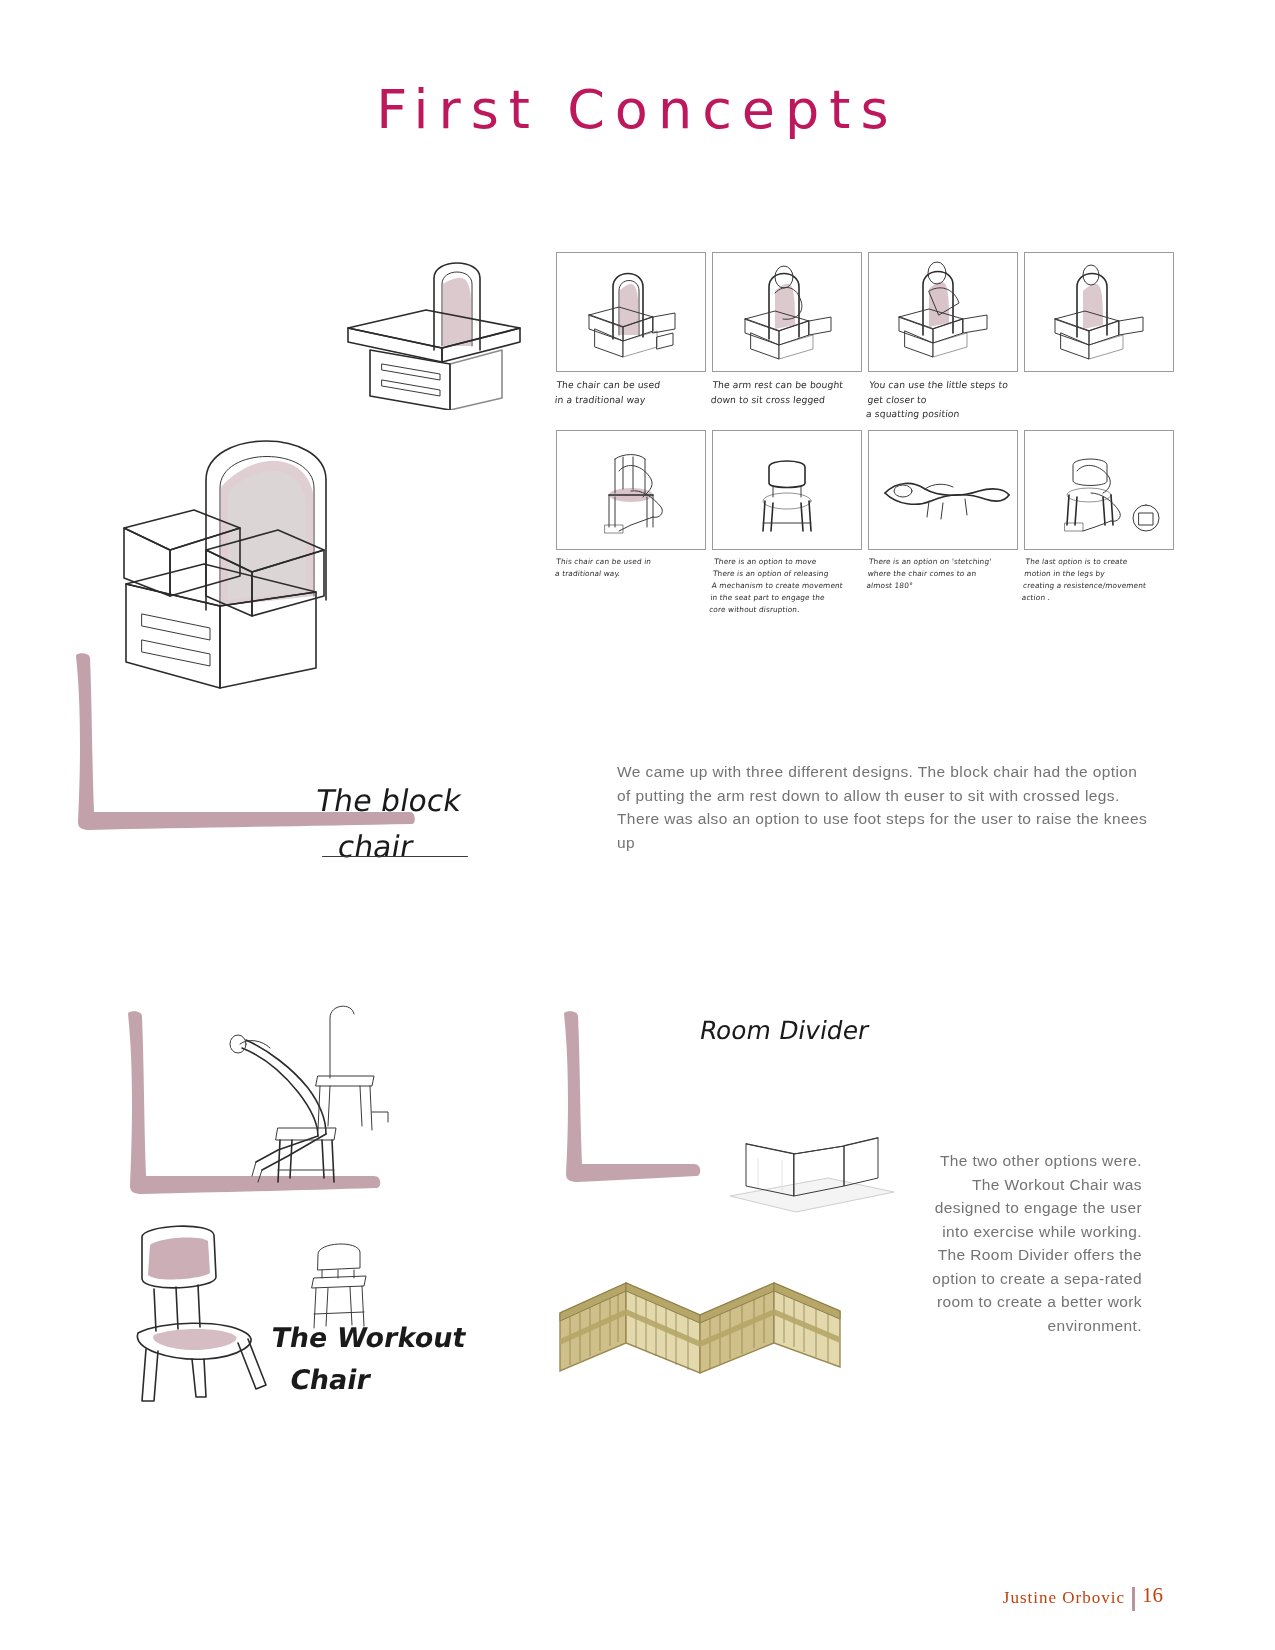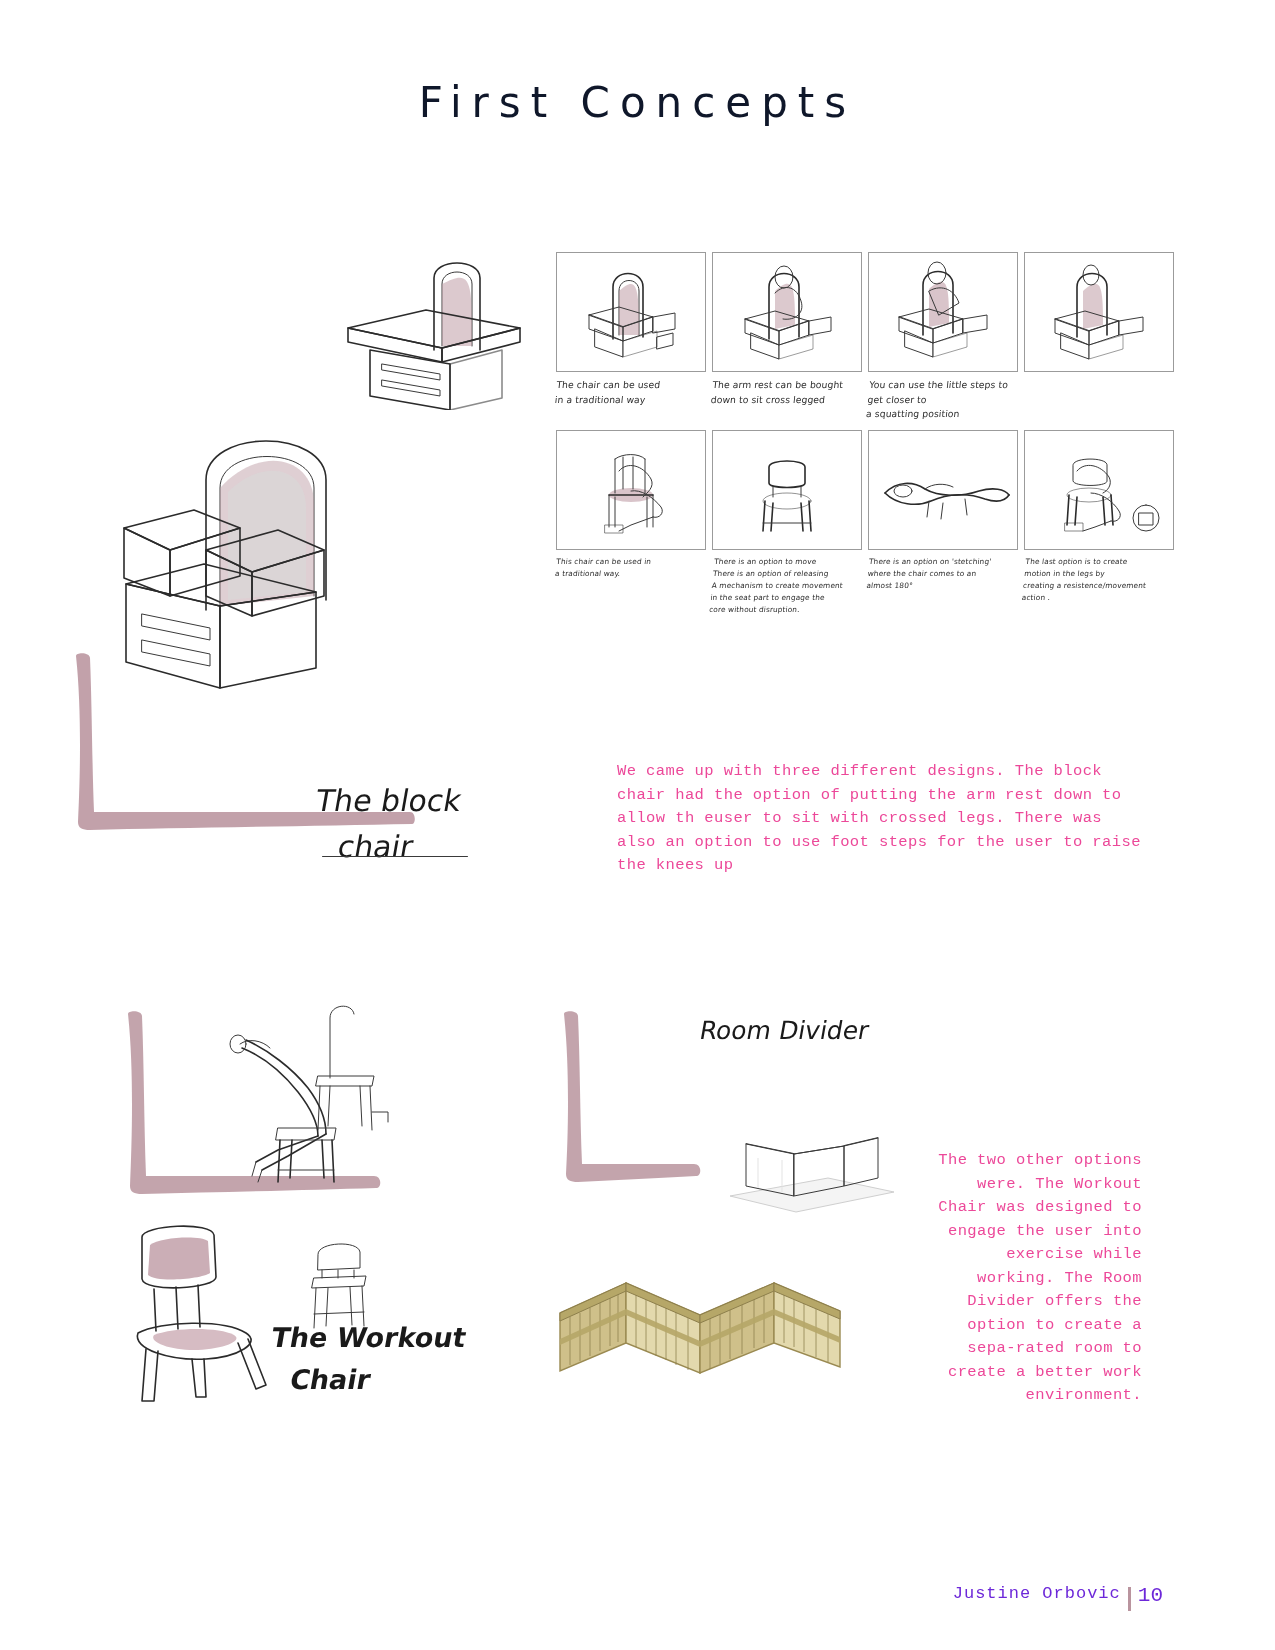"First Concepts" .page-title { color: #0f172a -> #be185d; font-size: 42px -> 54px }
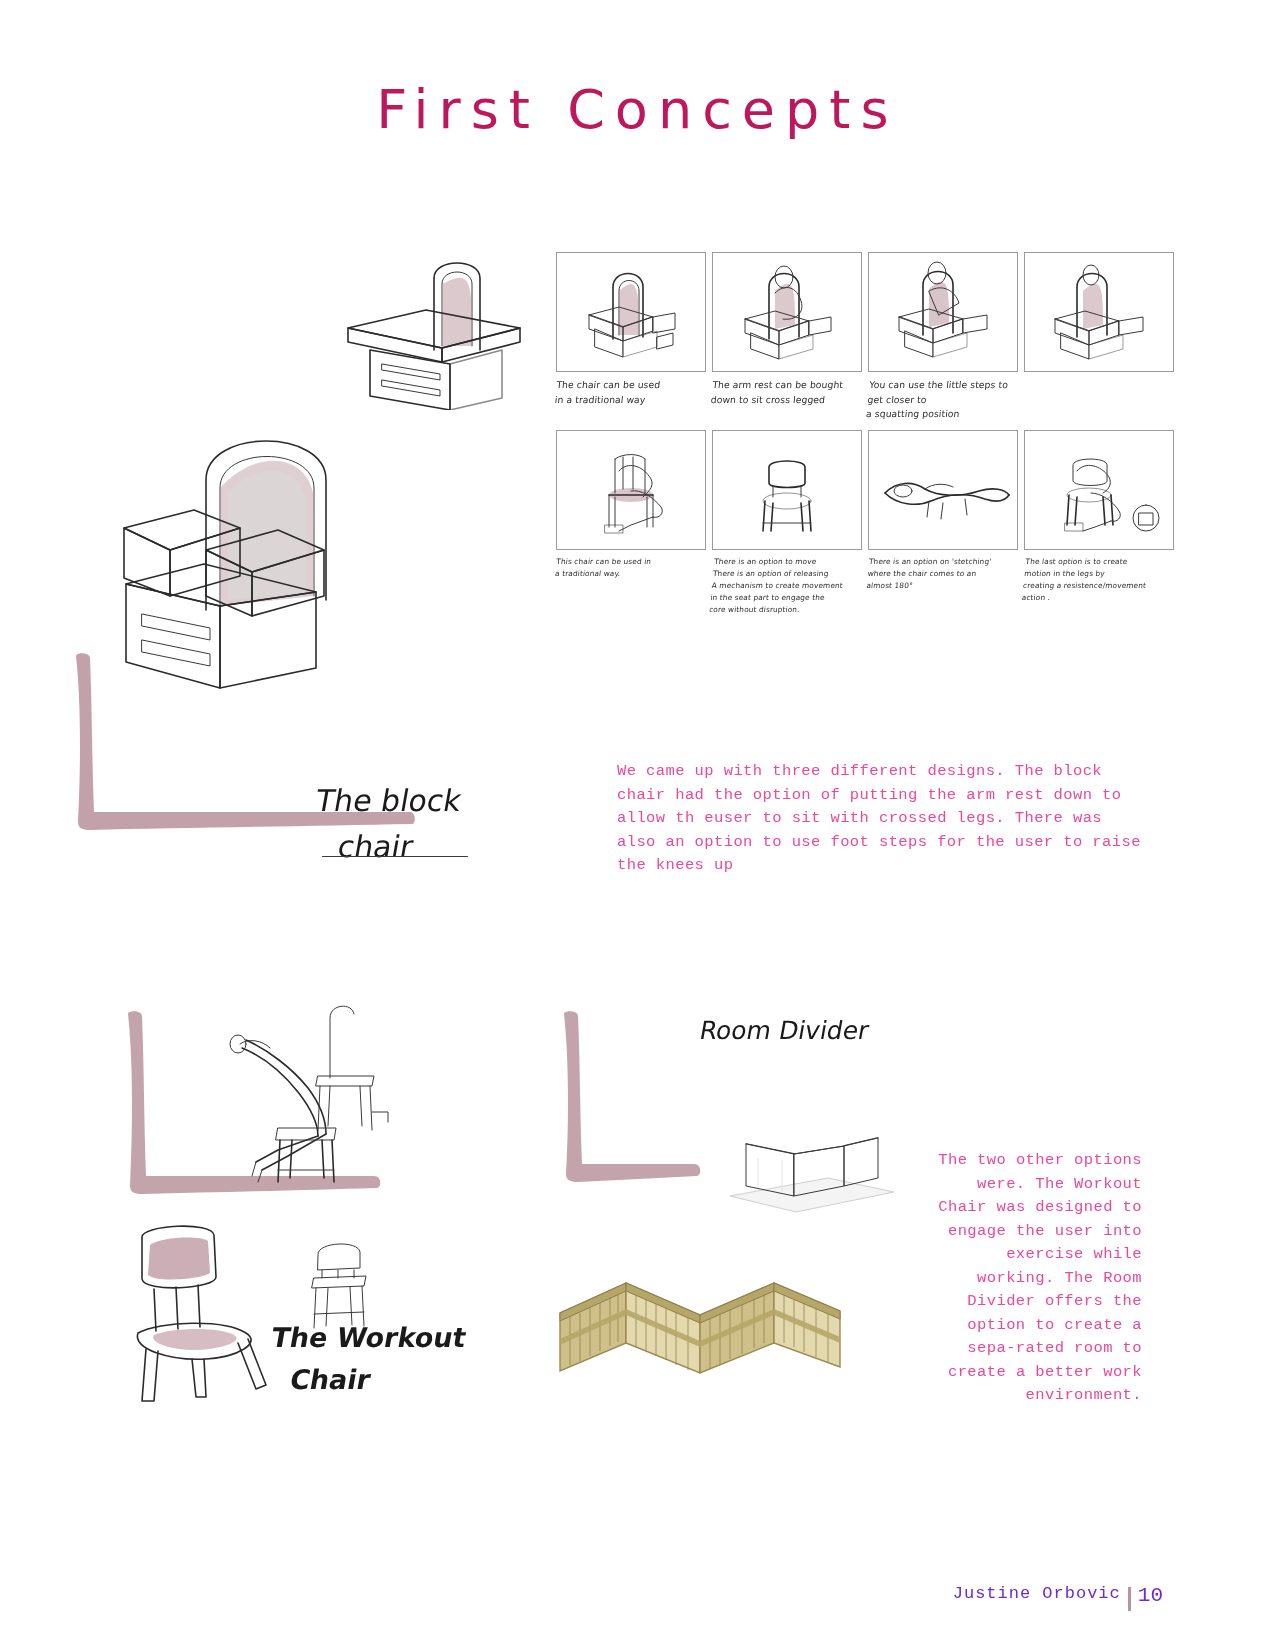"We came up with three" .body-copy { color: #ec4899 -> #737373; font-family: Liberation Mono, monospace -> Liberation Sans, sans-serif }
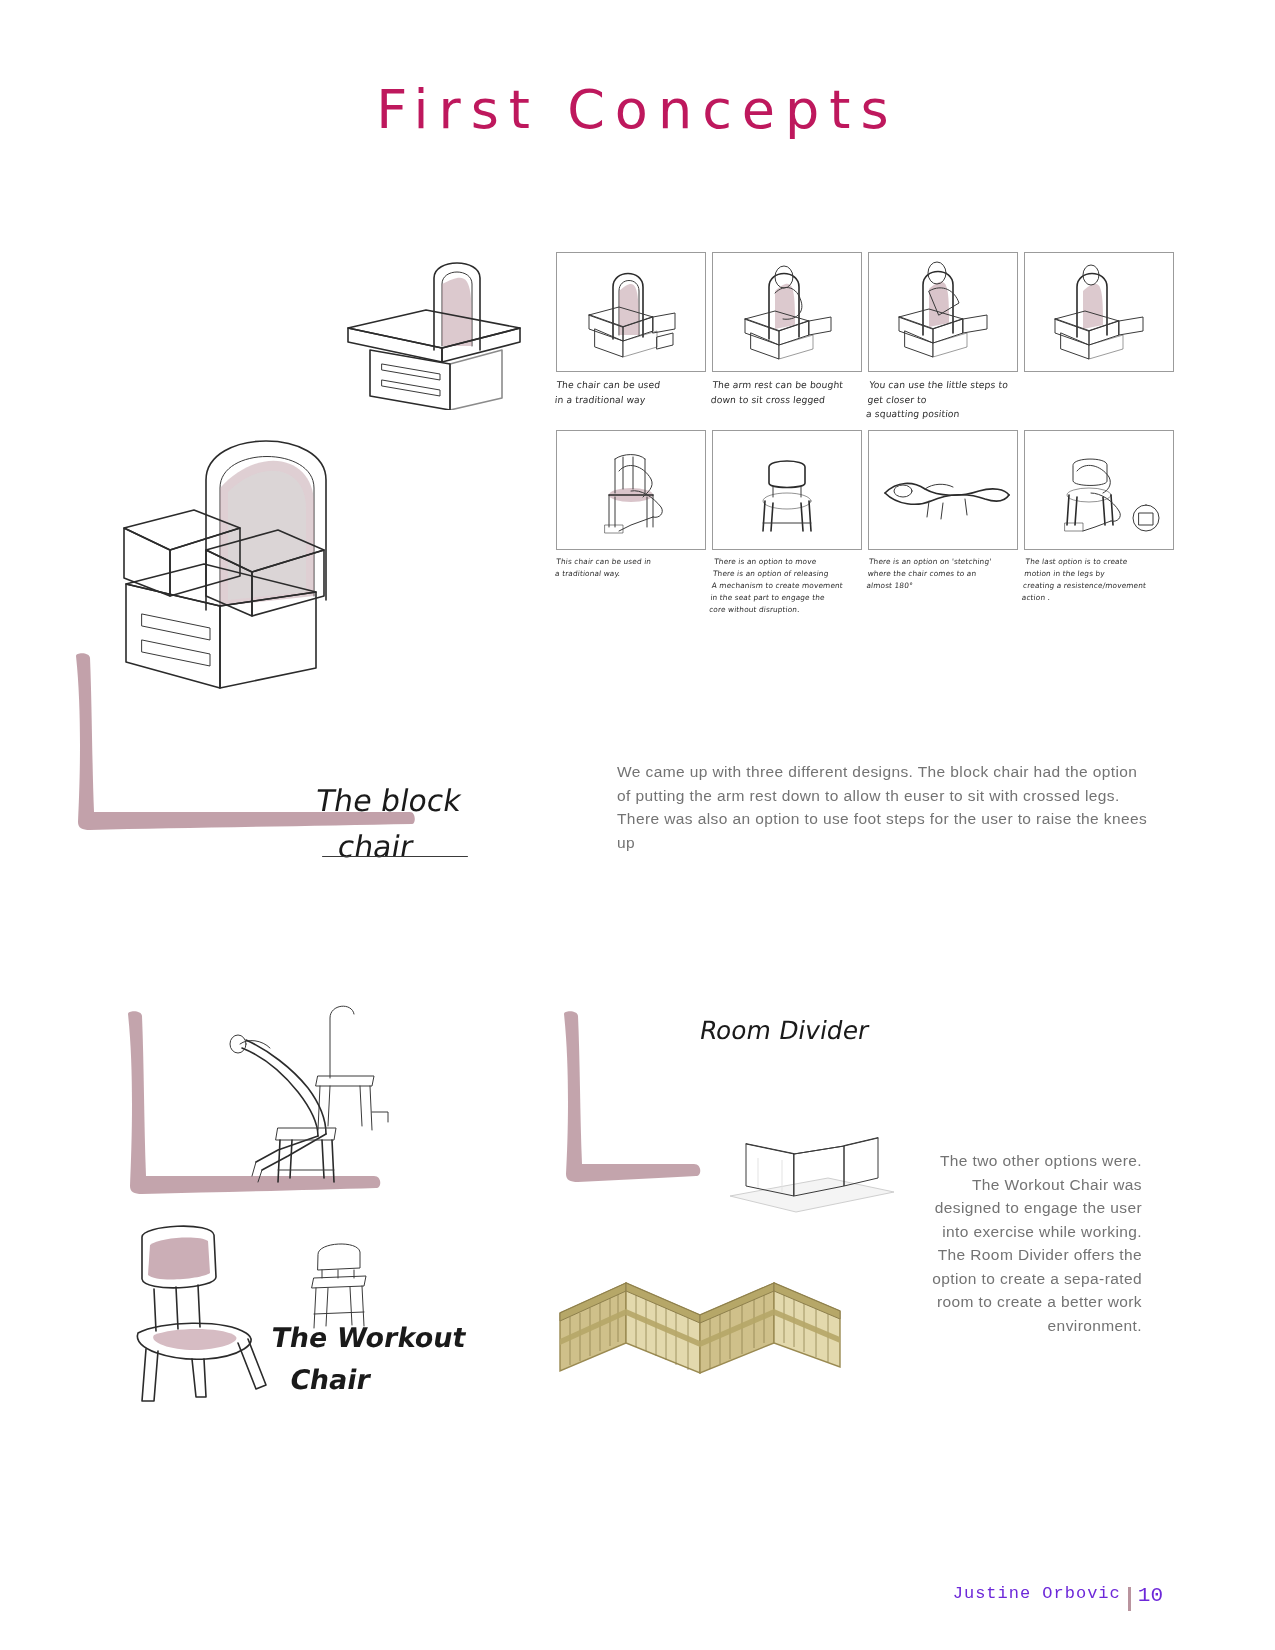"Justine Orbovic" .footer { align-items: flex-start -> flex-end; color: #6d28d9 -> #c2410c; font-family: Liberation Mono, monospace -> Liberation Serif, serif }
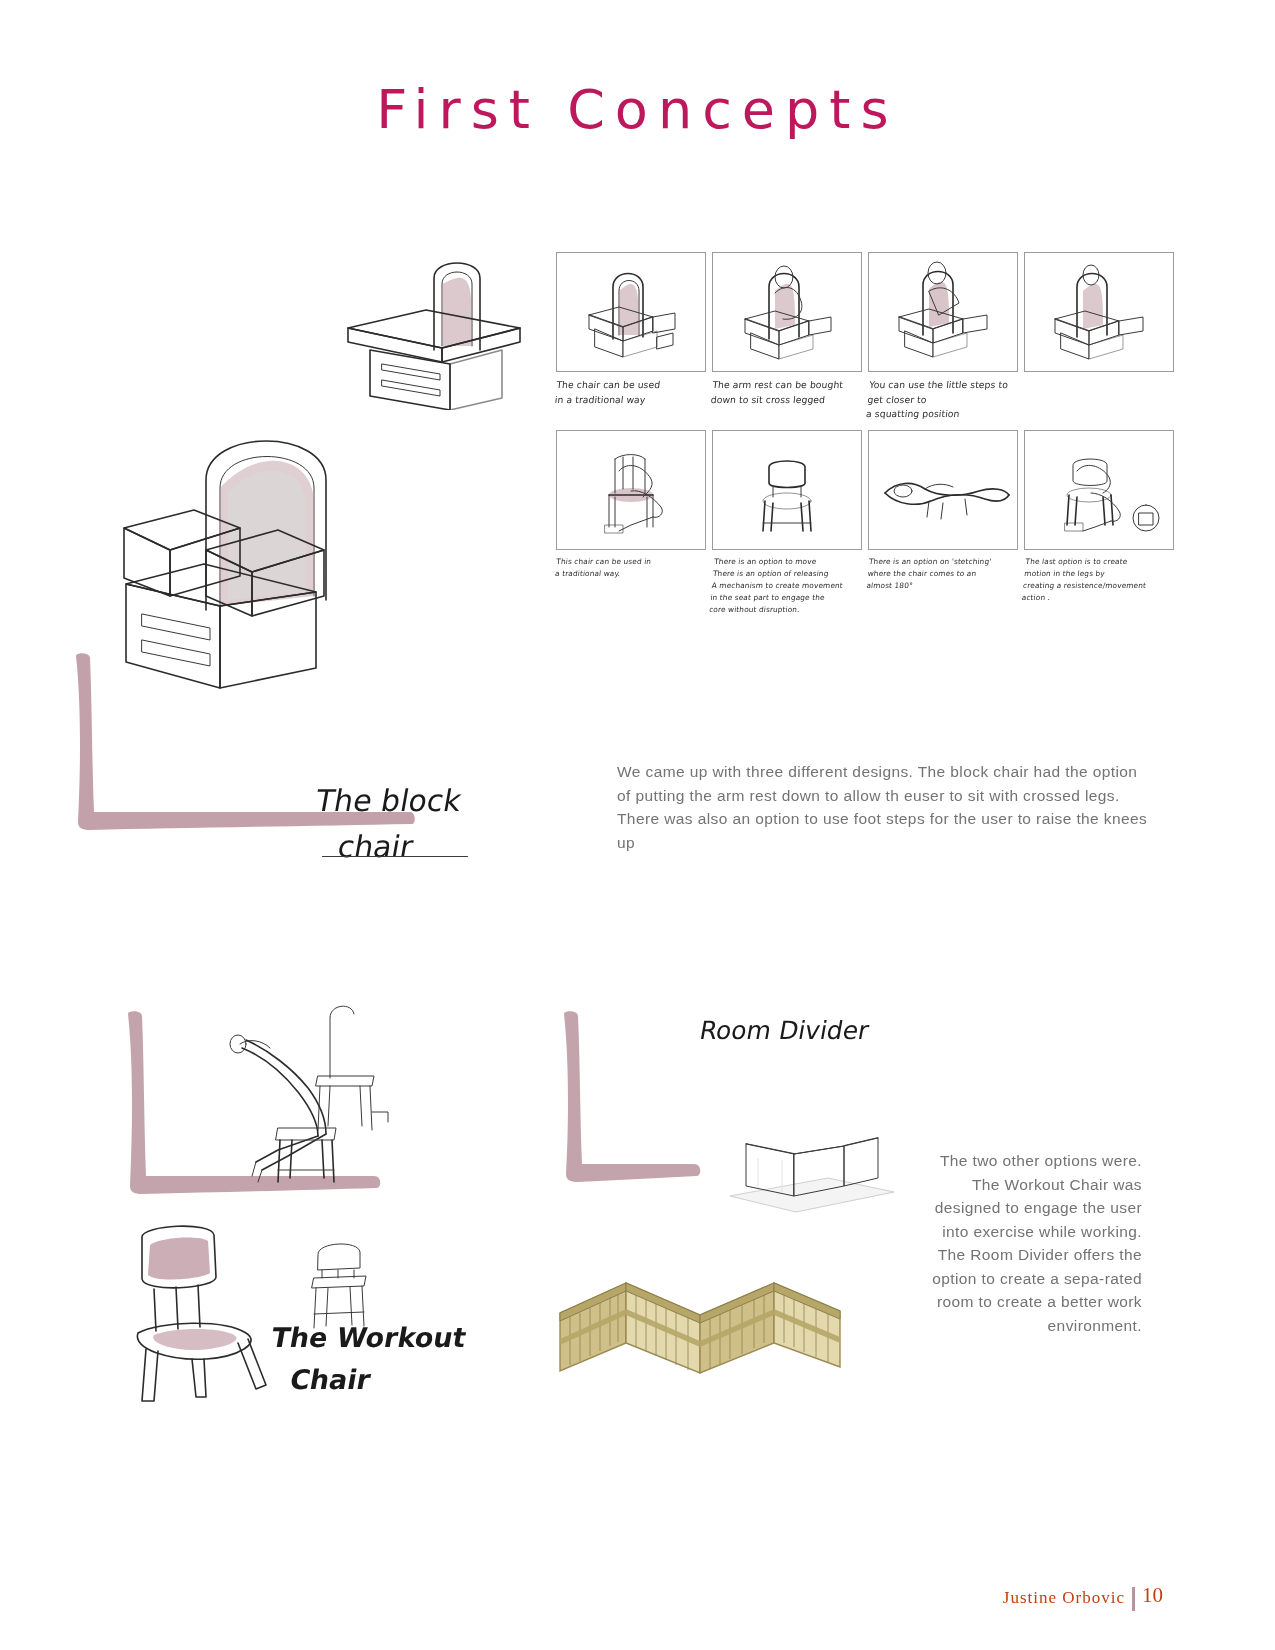"10" span.footer-page { text: 10 -> 16 }
